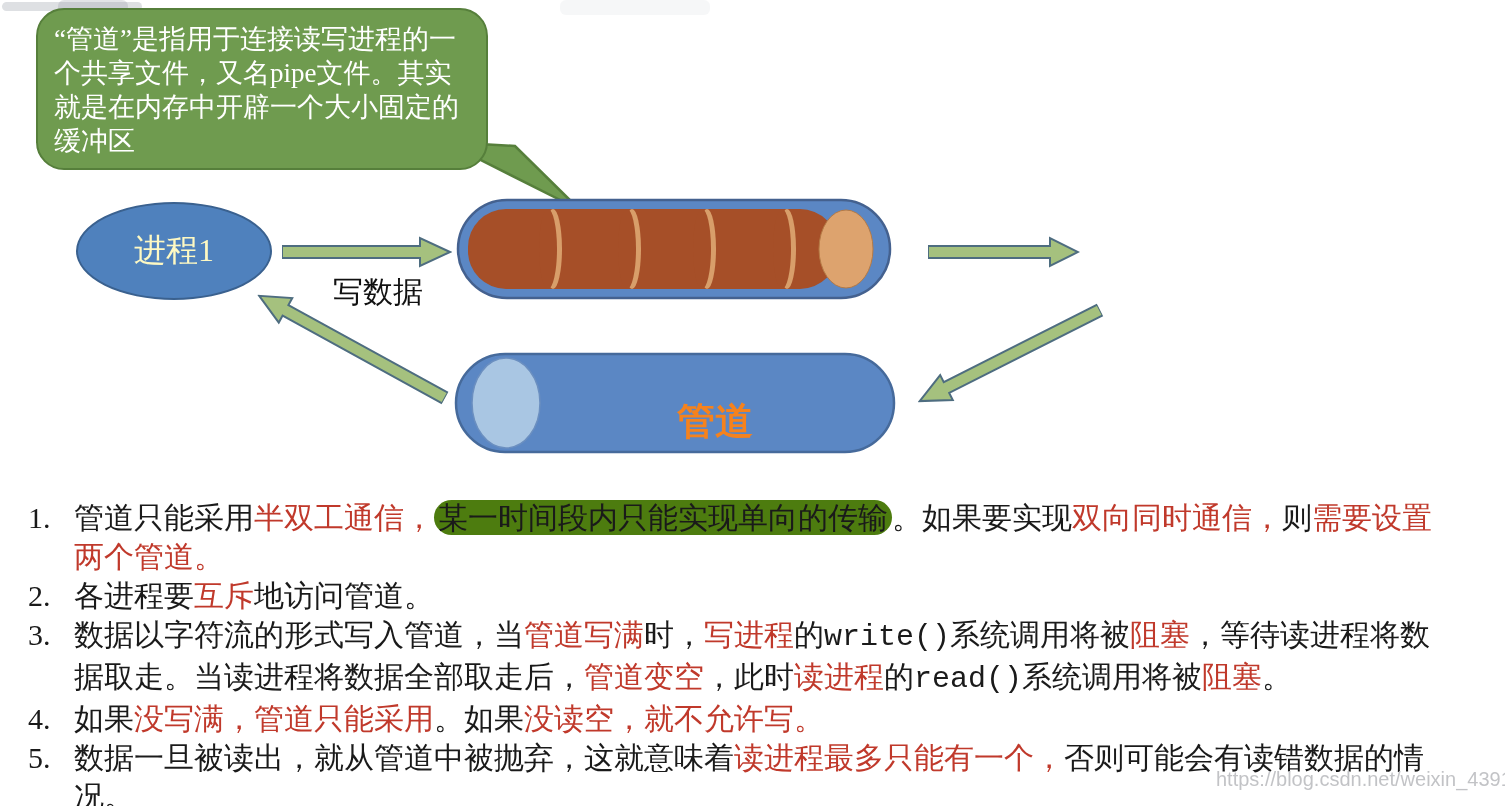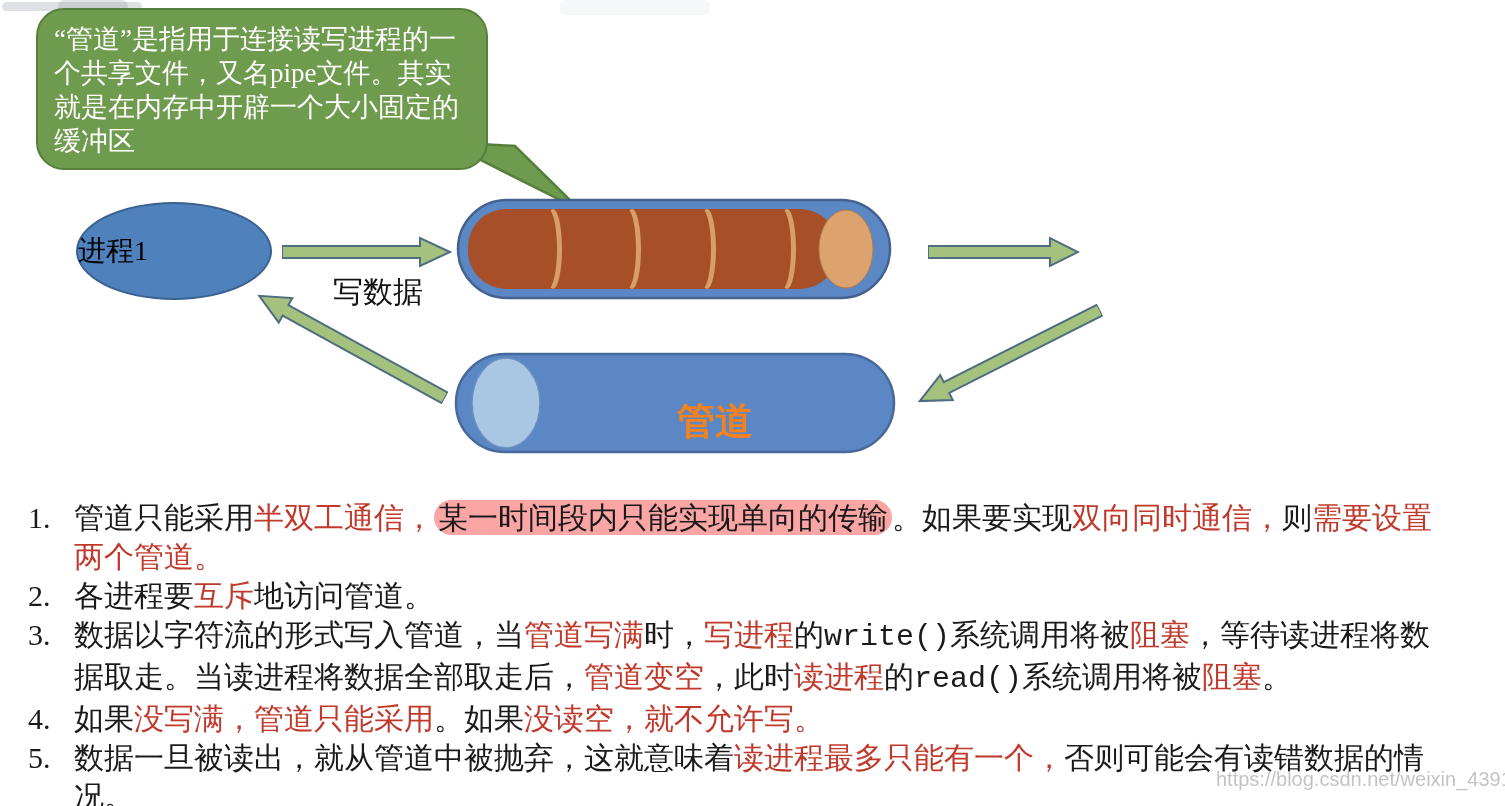"进程1" .proc { color: #000000 -> #fef9c3; font-size: 28px -> 32px; justify-content: none -> center }
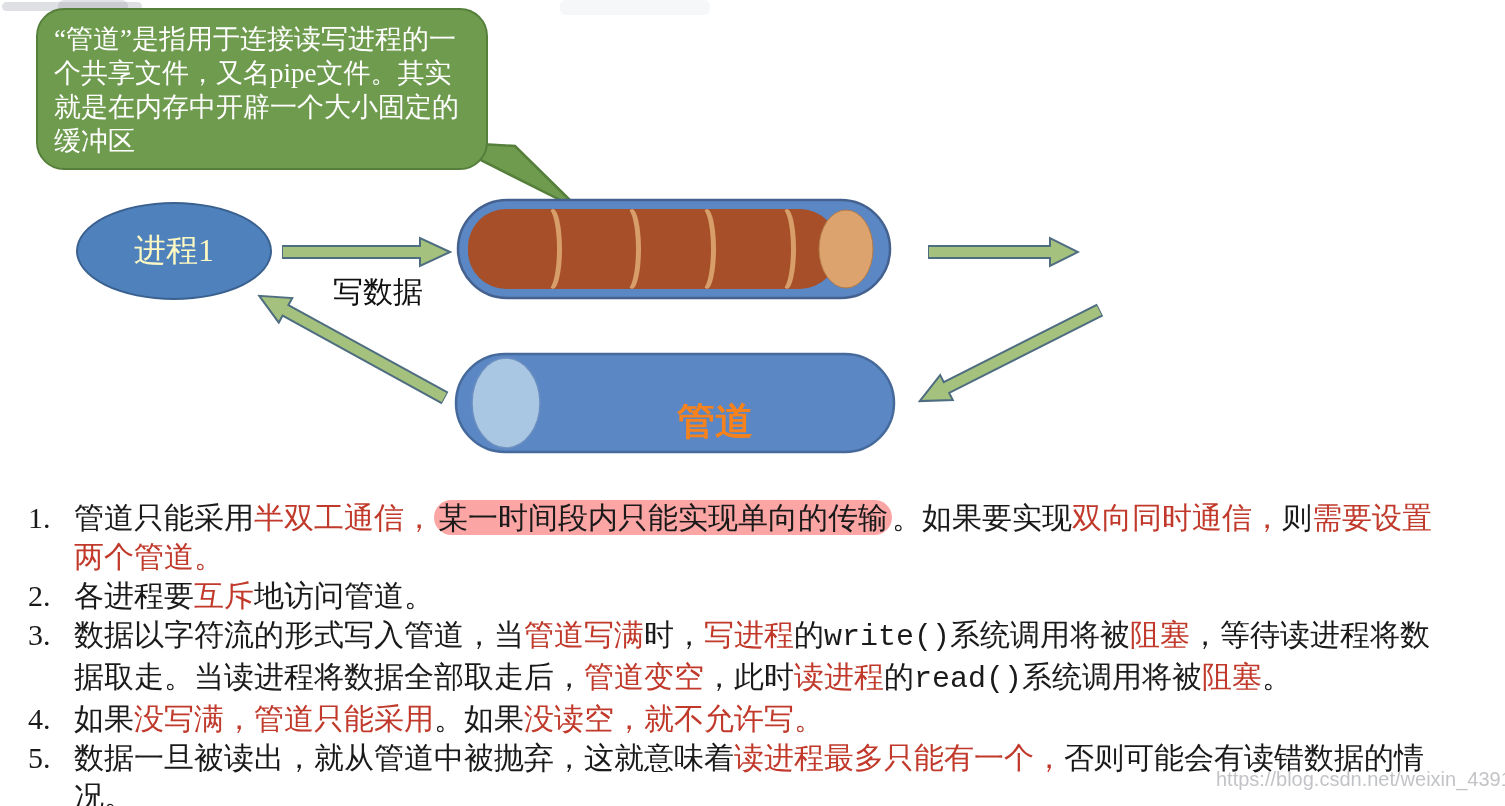"某一时间段内只能实现单向的传输" .run-hl { background: #fca5a5 -> #4d7c0f }
